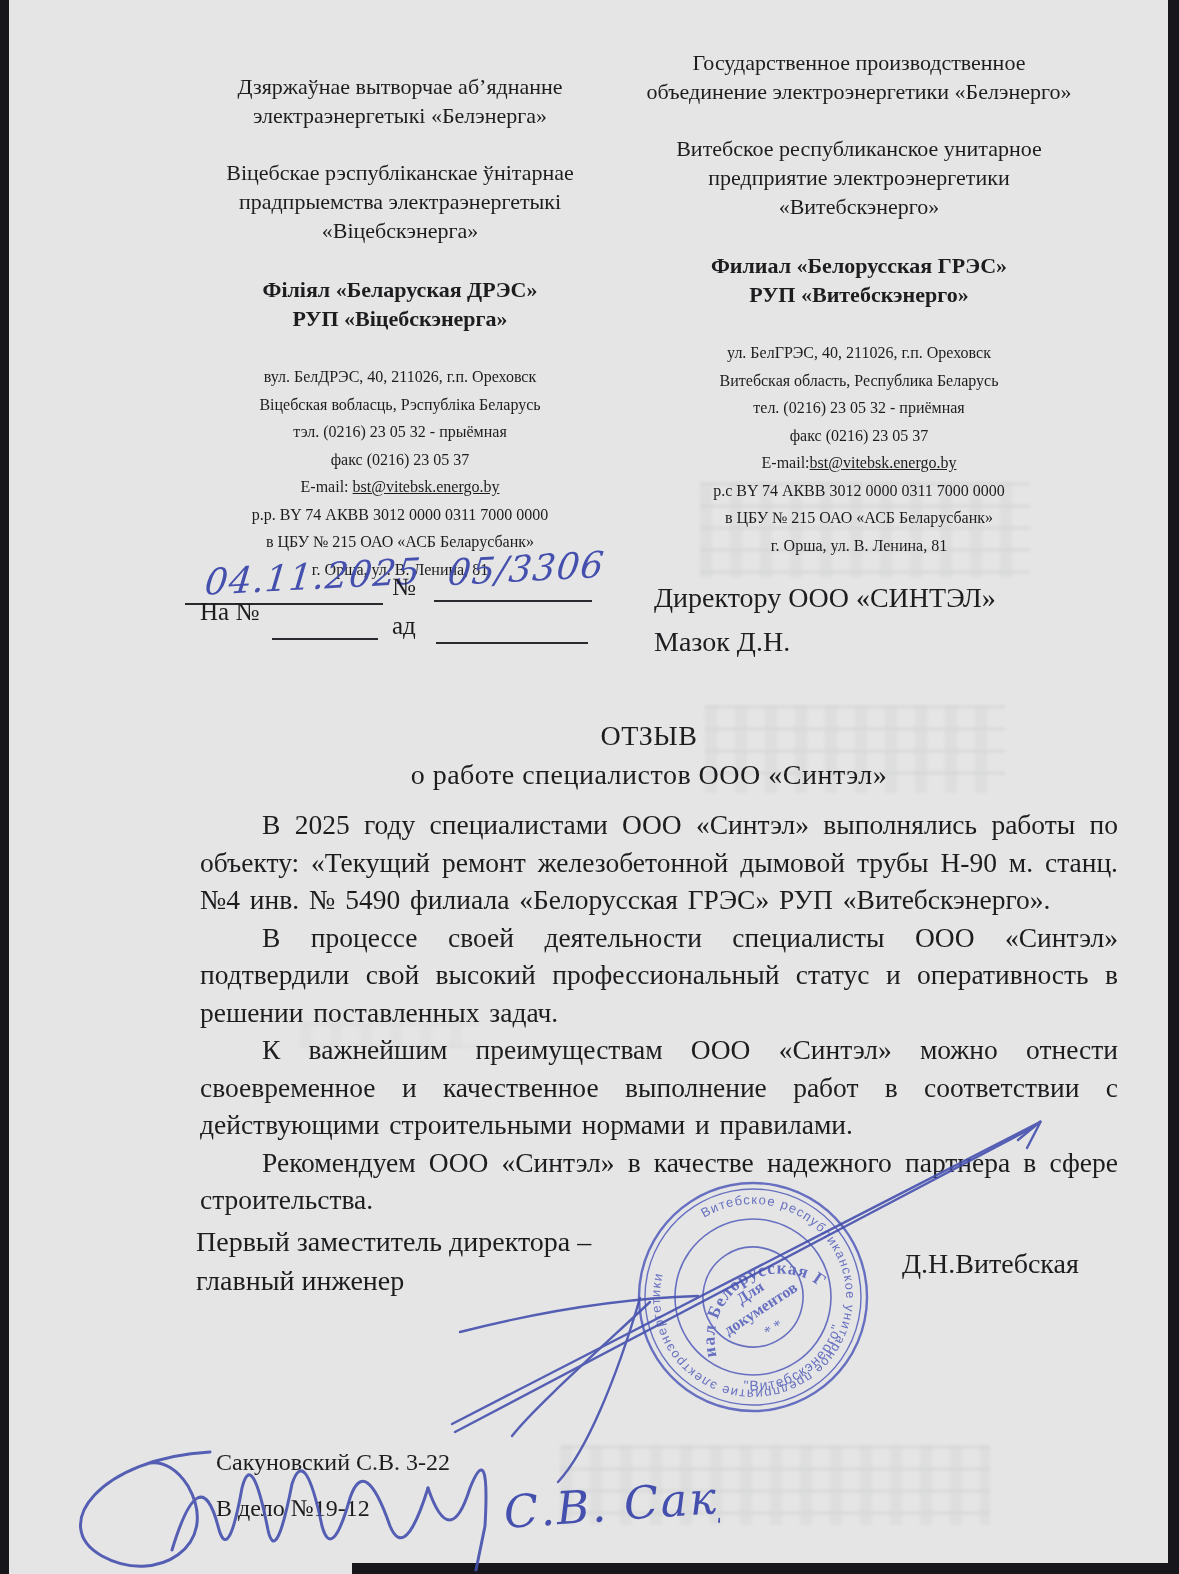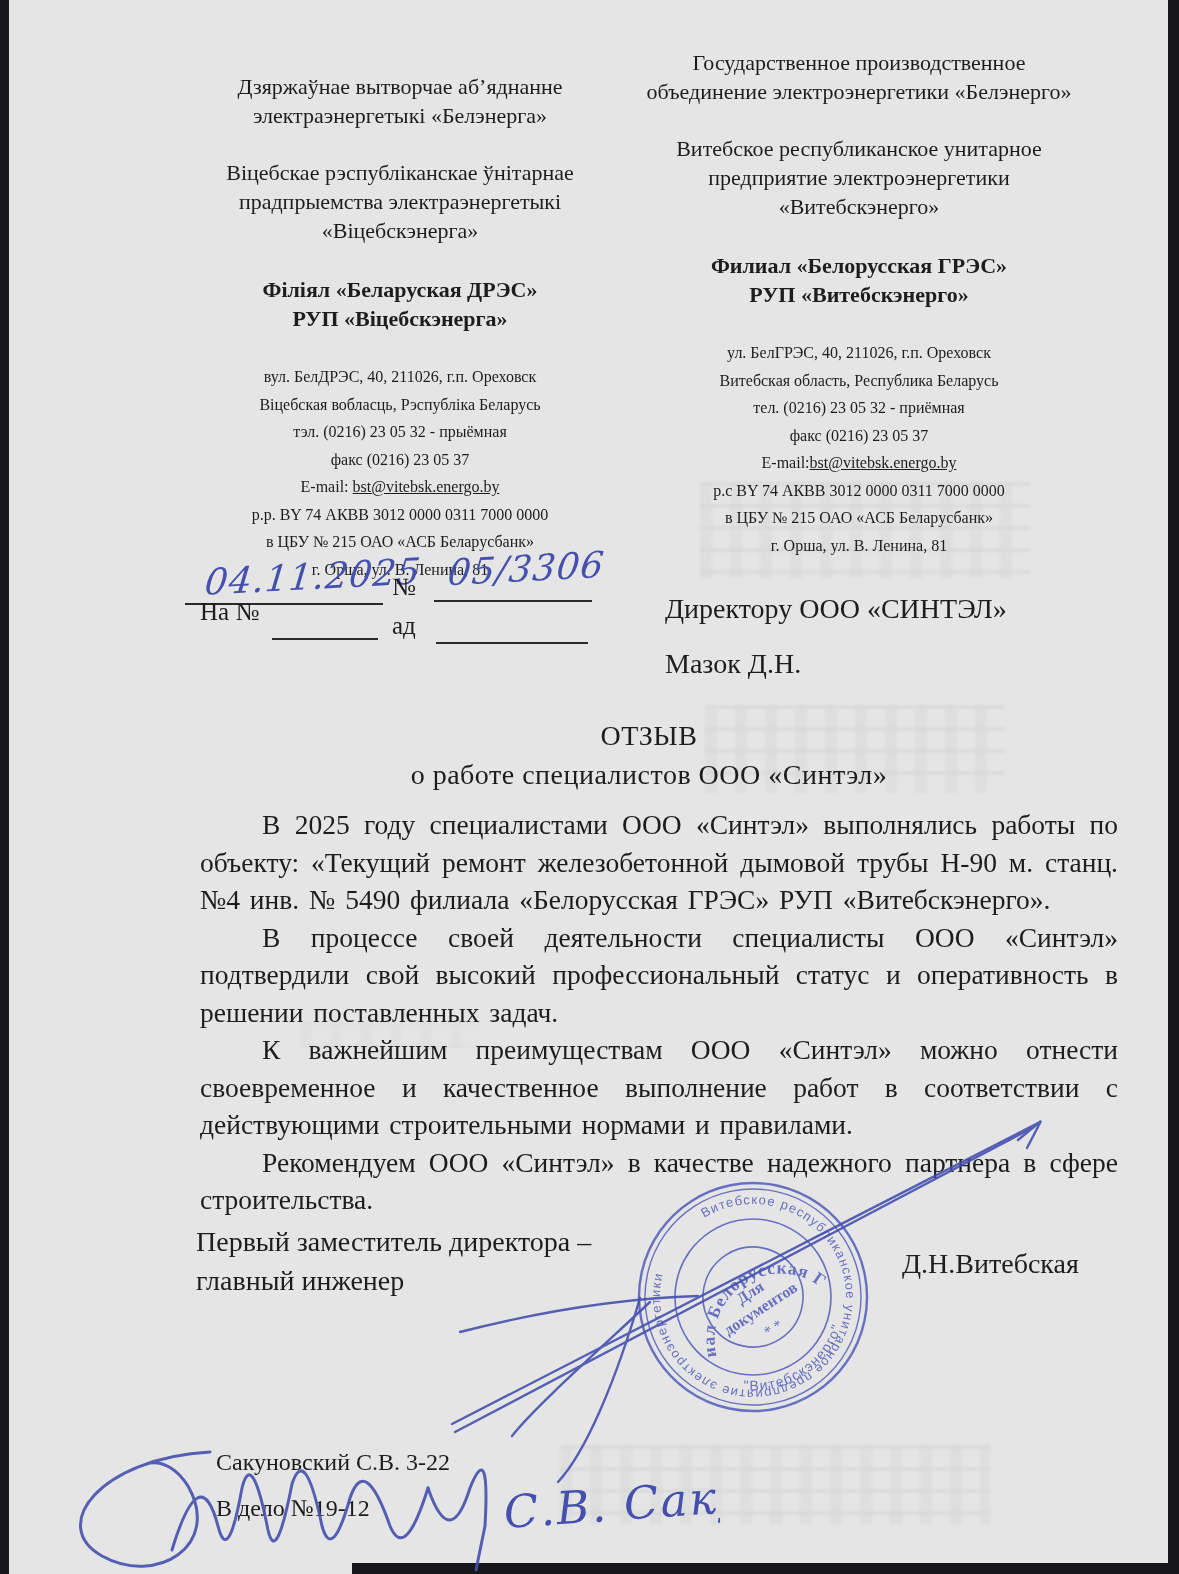"Директору ООО «СИНТЭЛ»" .addressee p { margin: 15px -> 4px }
